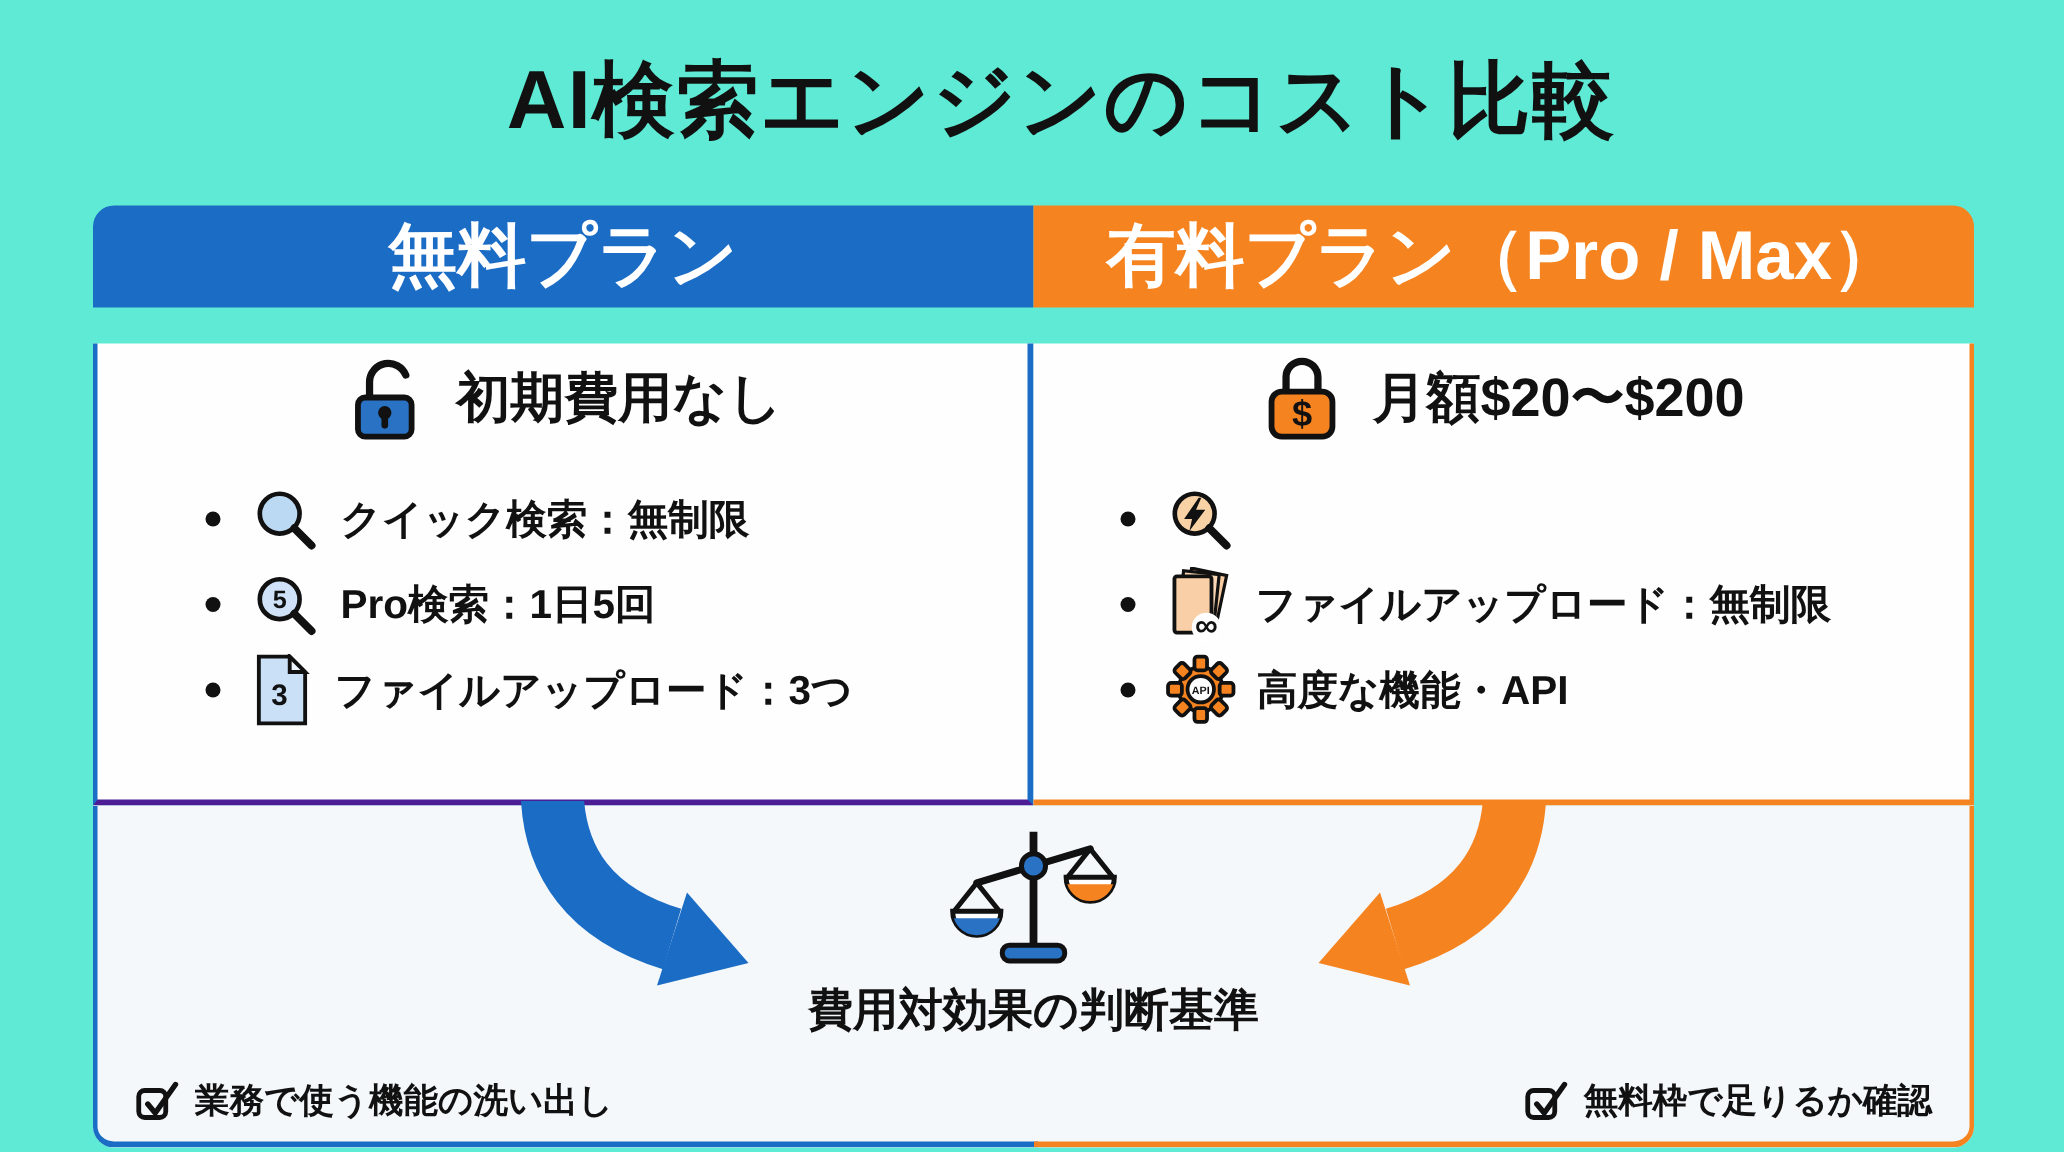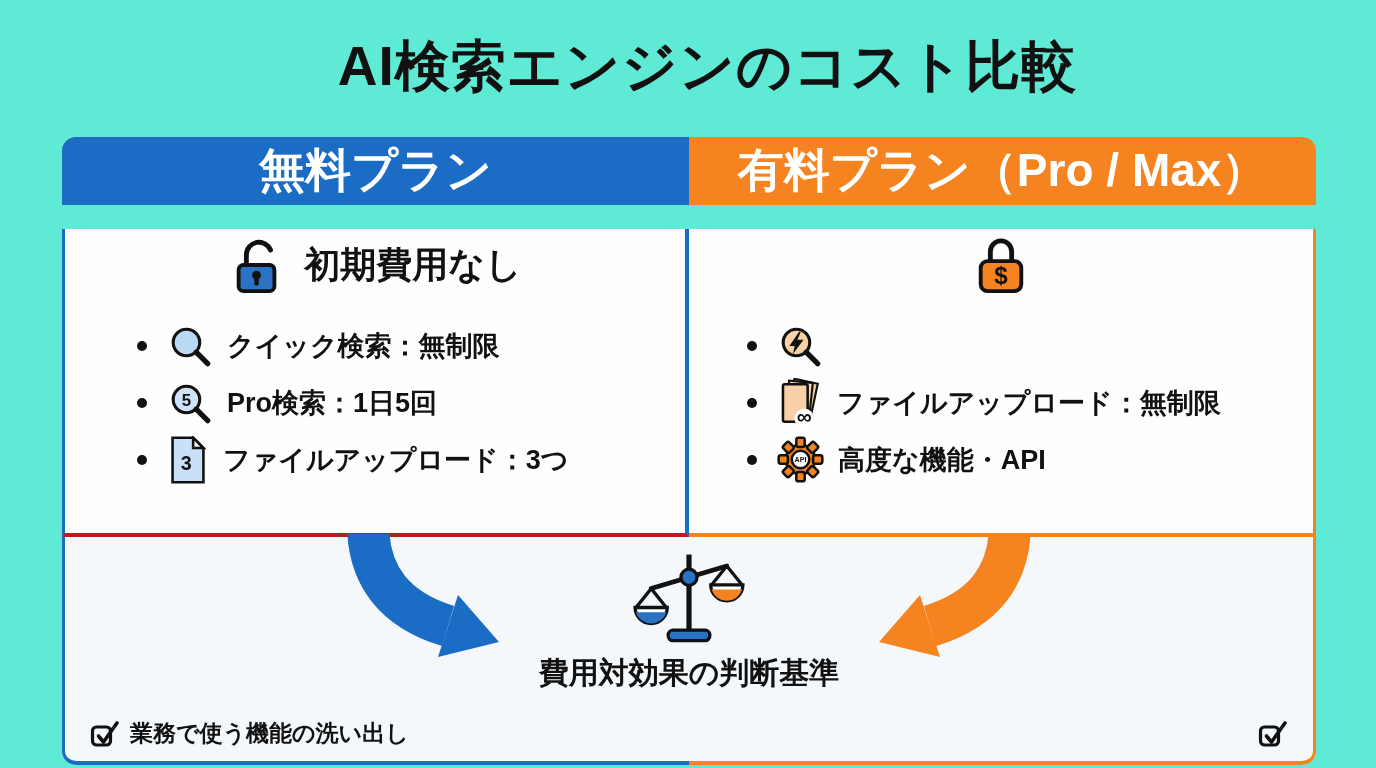"初期費用なし" .free .card-body { border-bottom: 4px solid #b91c1c -> 4px solid #4c1d95 }
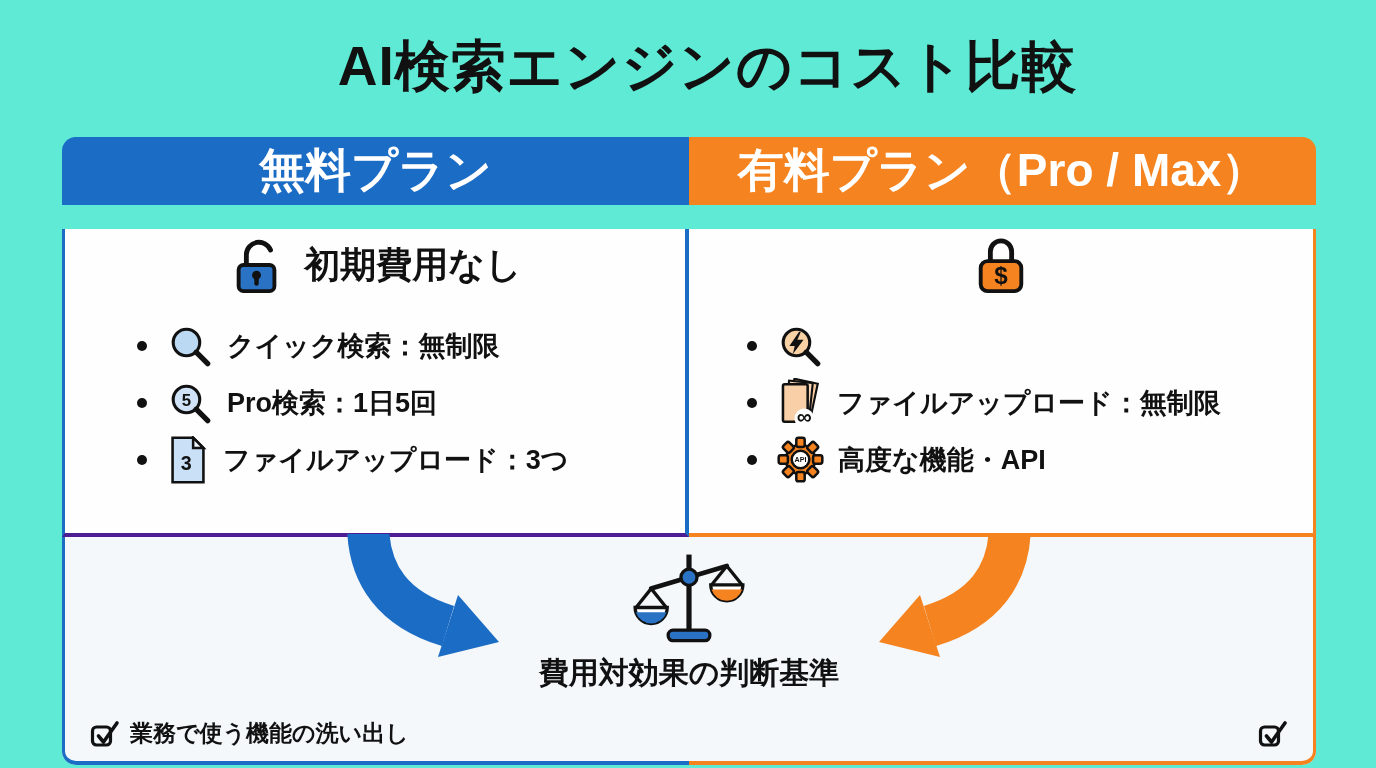"月額$20〜$200" span { html: none -> <span>月額$20〜$200</span> }
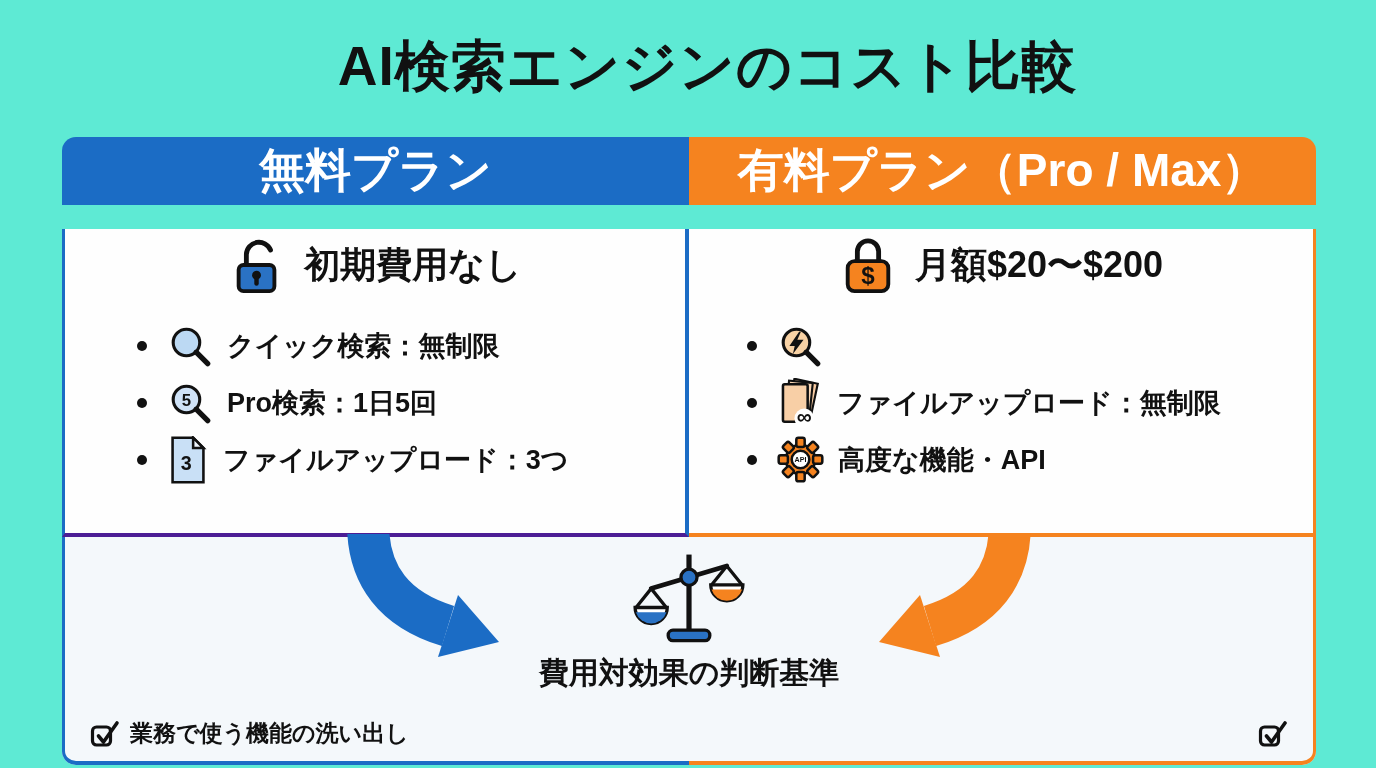"無料枠で足りるか確認" span { html: none -> <span>無料枠で足りるか確認</span> }
